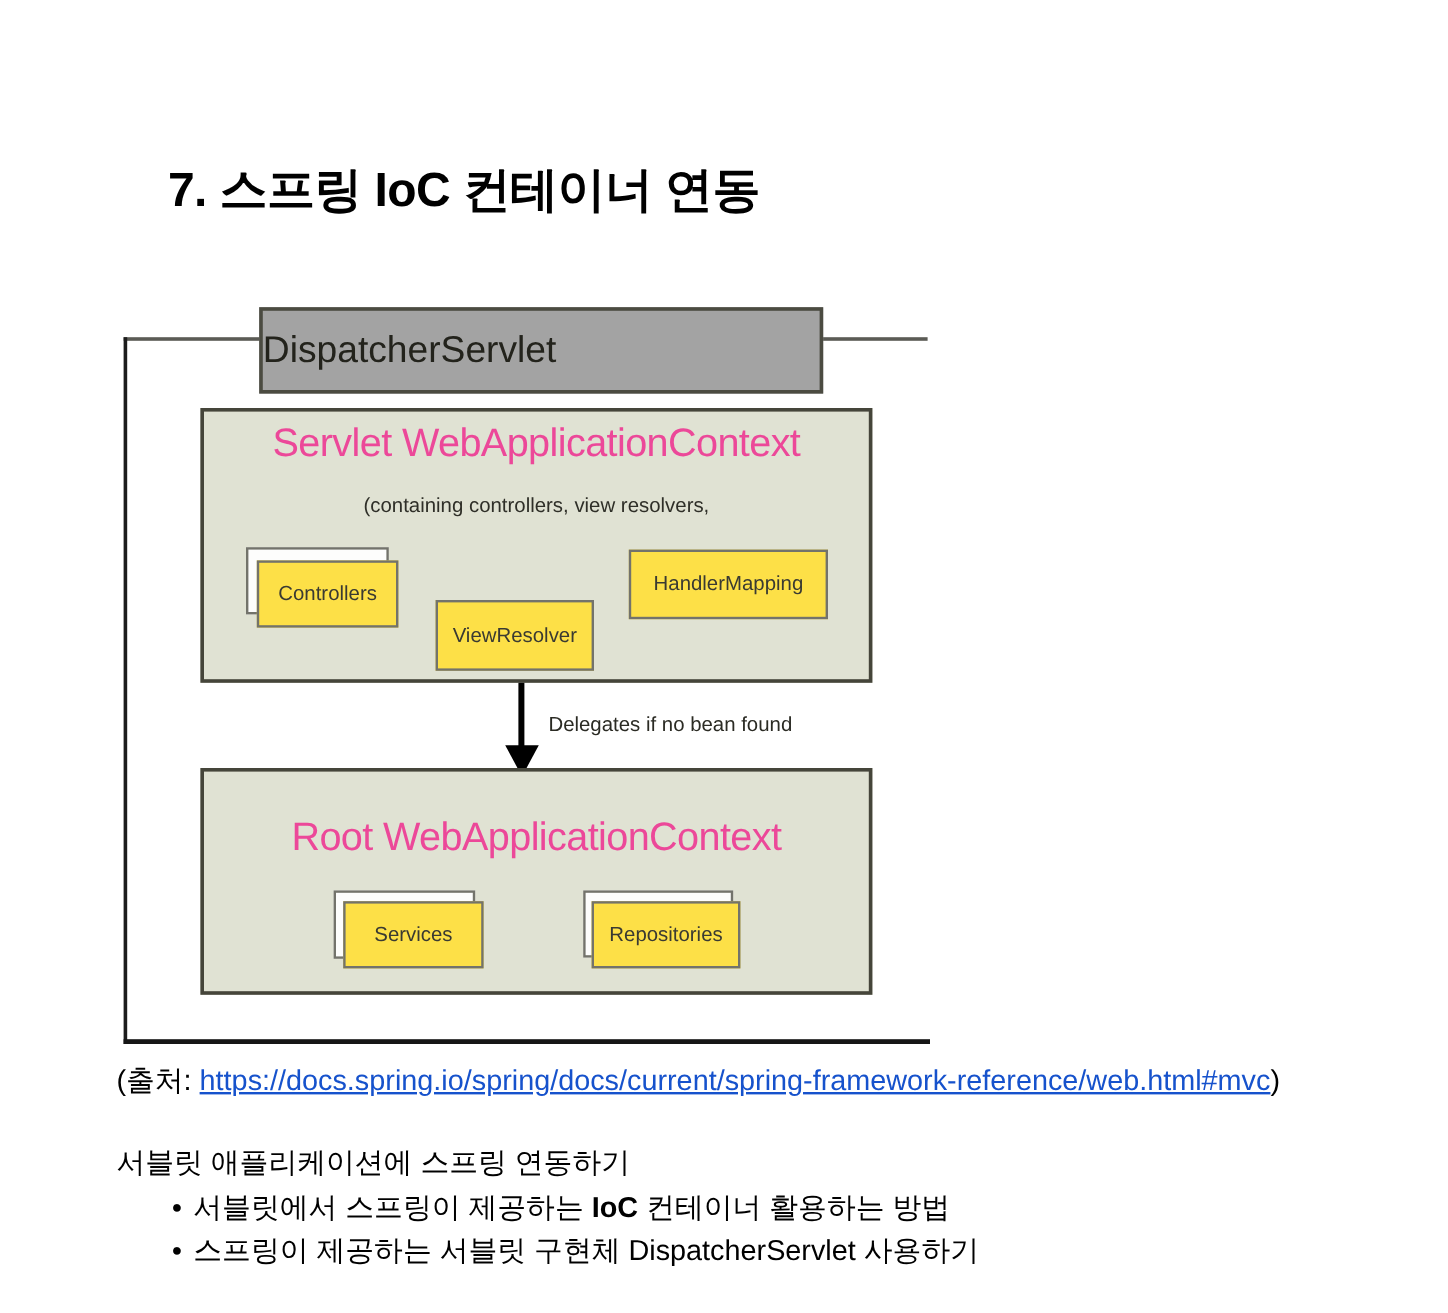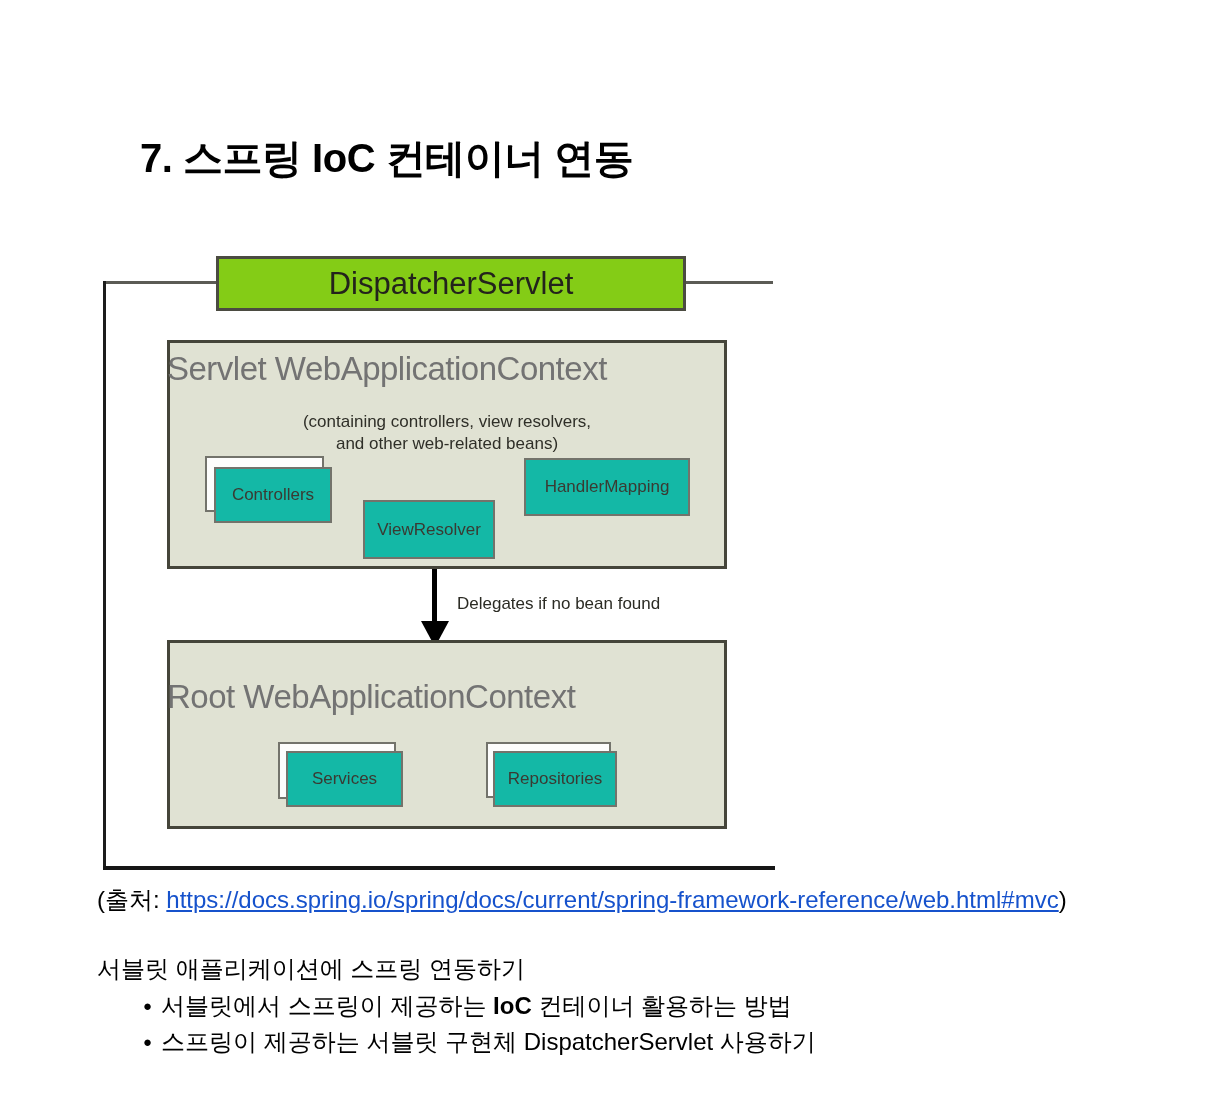"DispatcherServlet" #dispatcher-box { background: #84cc16 -> #a3a3a3; height: 55px -> 72px; justify-content: center -> flex-start }
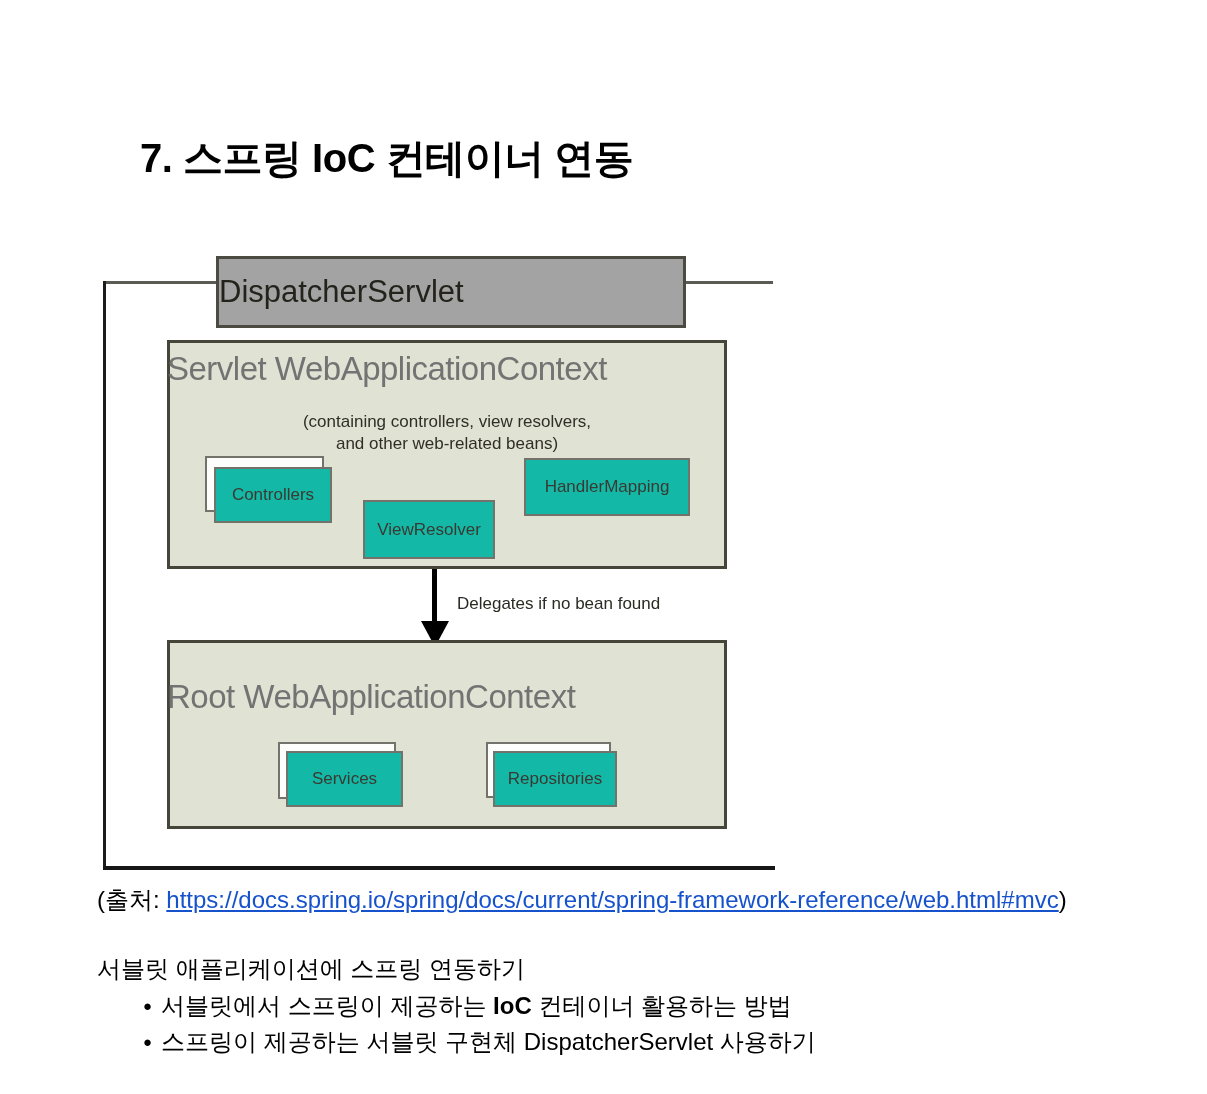"Servlet WebApplicationContext" .ctx-title { color: #737373 -> #ec4899; text-align: left -> center }
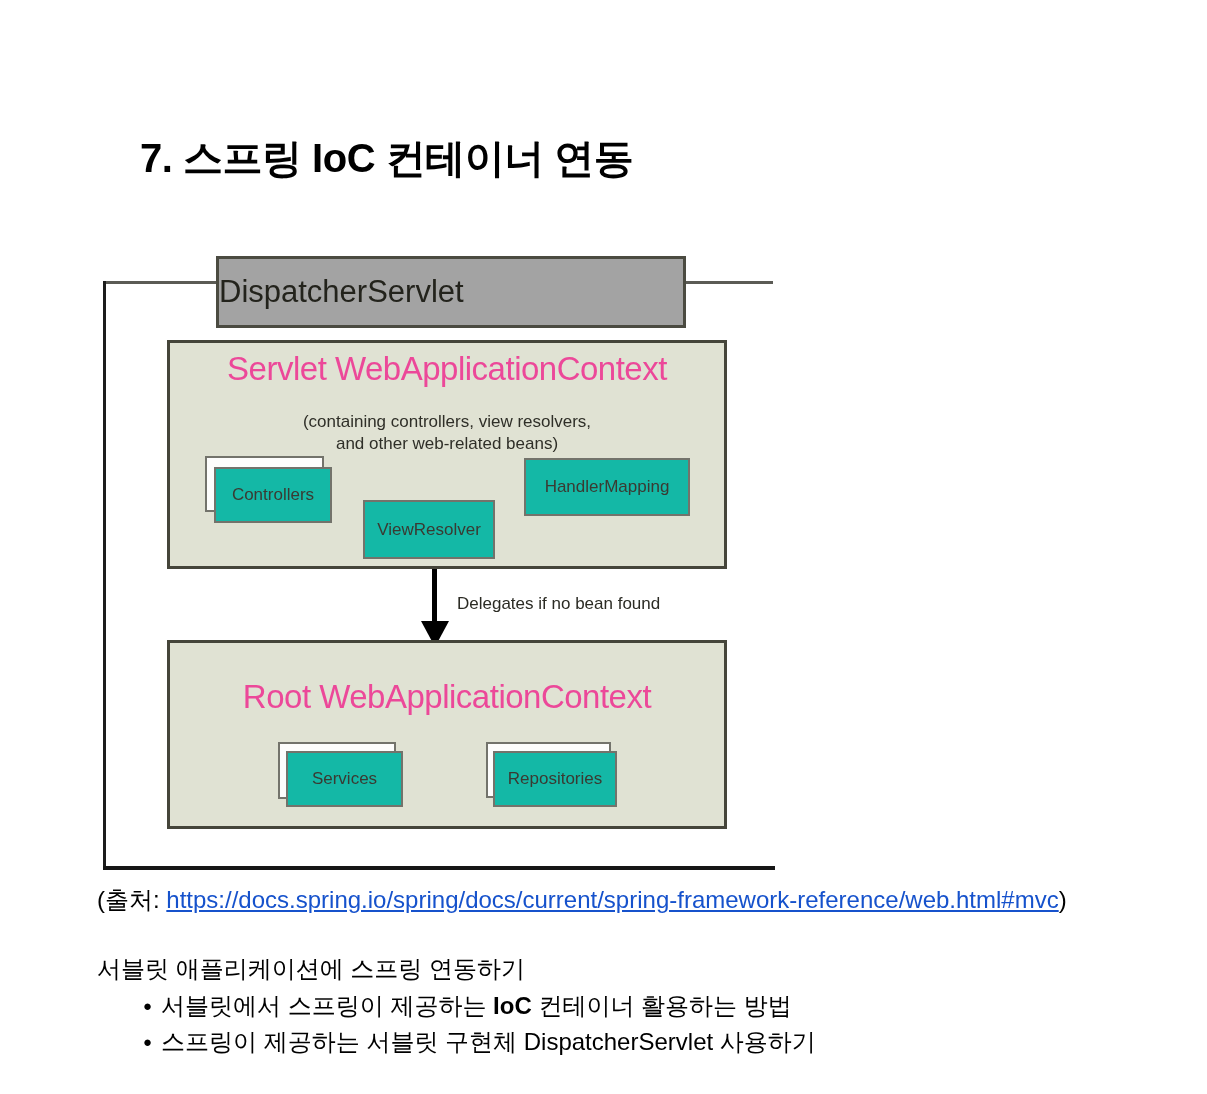"and other web-related beans)" div.ctx-sub { html: <div>and other web-related beans)</div> -> none }
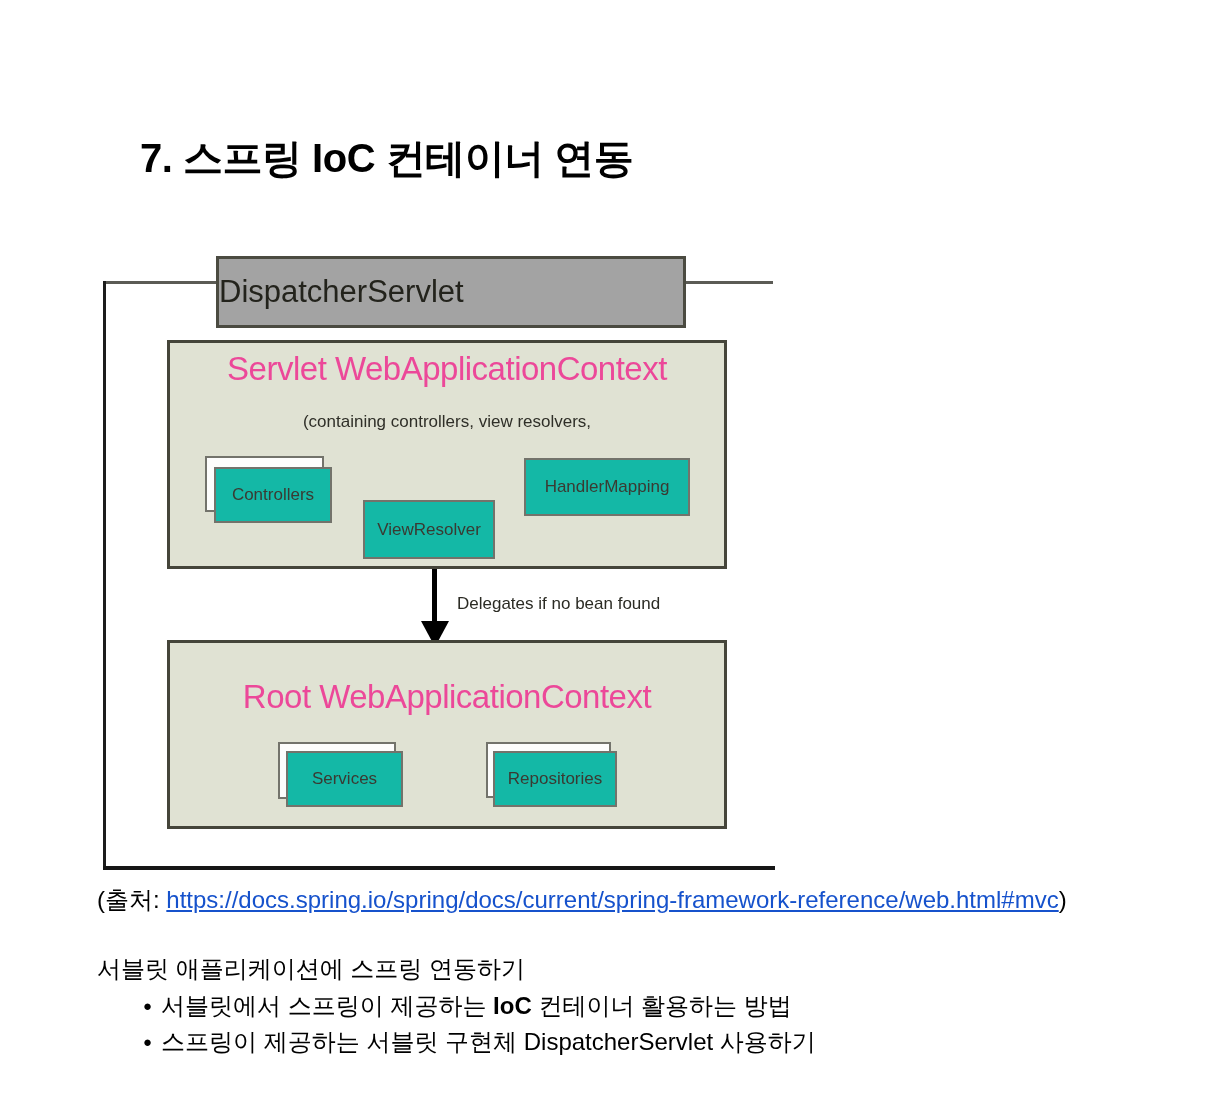"Controllers" .bean-box { background: #14b8a6 -> #fde047 }
